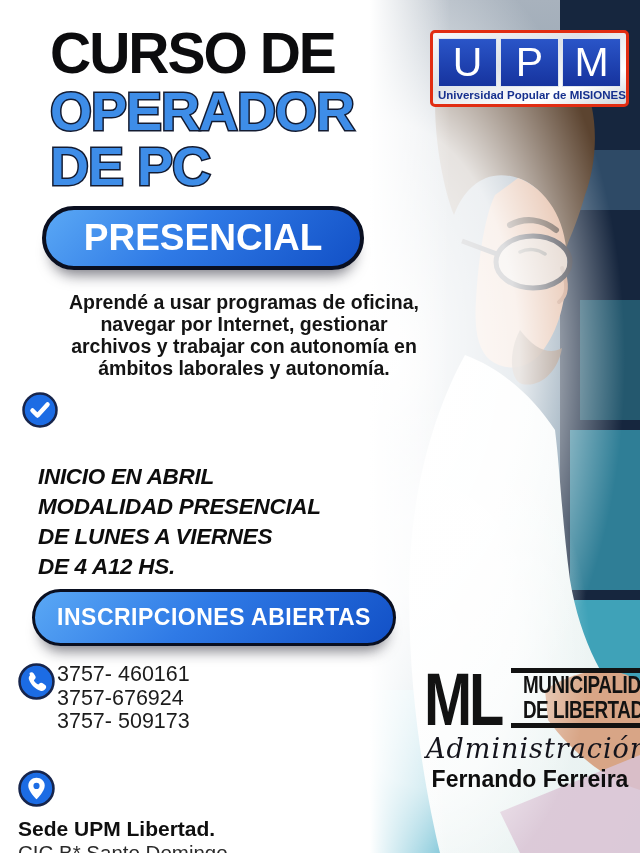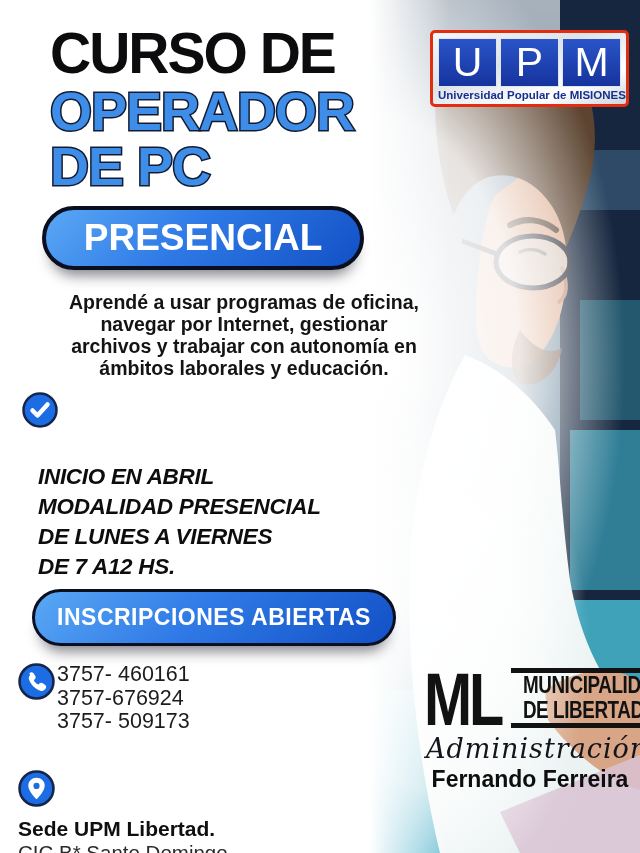"ámbitos laborales y educación." div { text: educación -> autonomía }
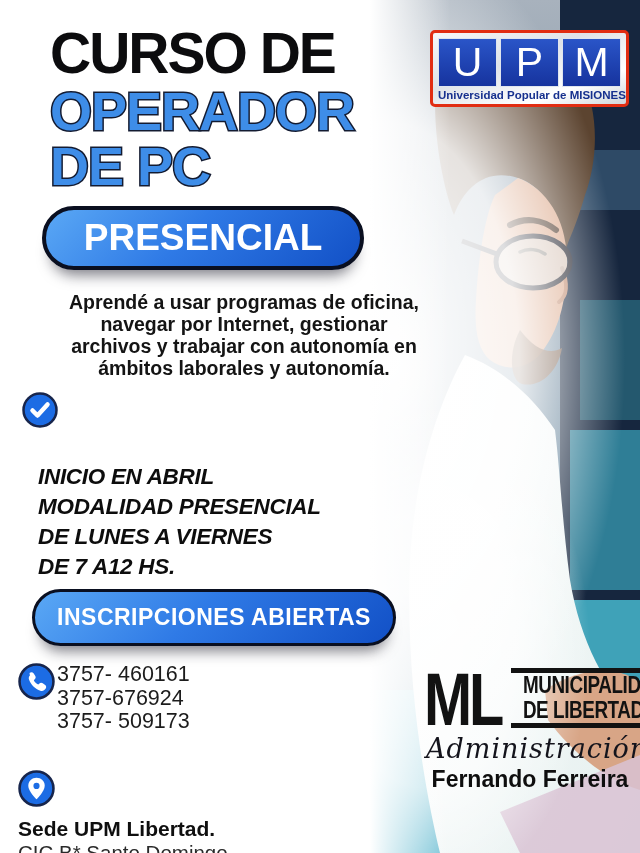"DE 7 A12 HS." div { text: 7 -> 4 }
